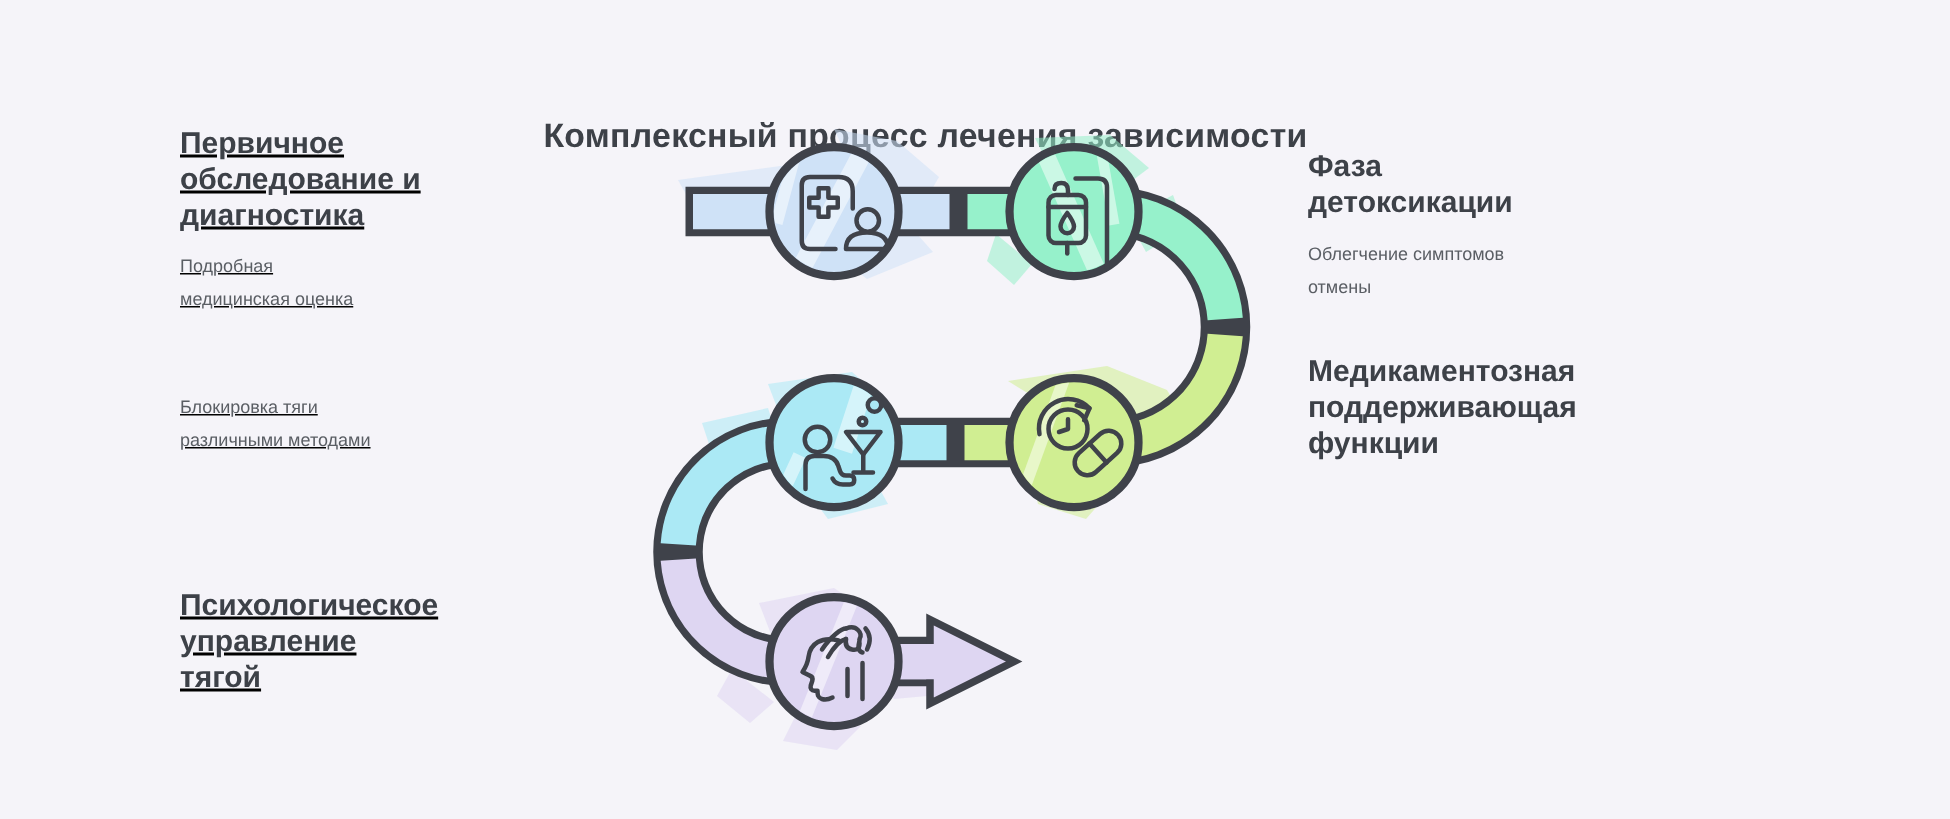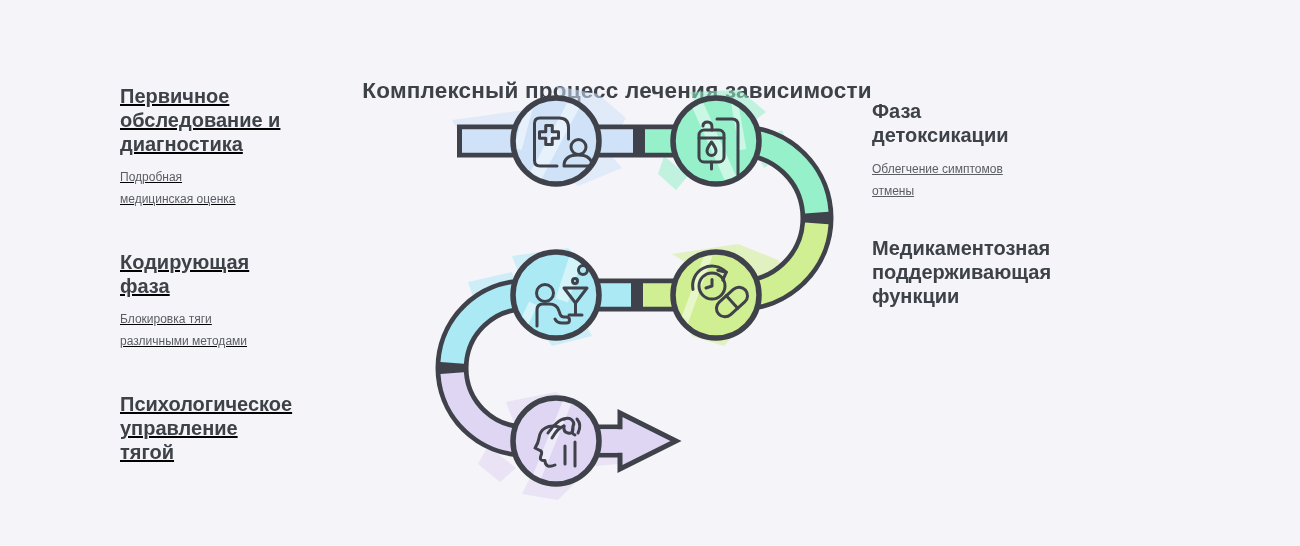"Облегчение симптомов" .label.right p { text-decoration: underline -> none }
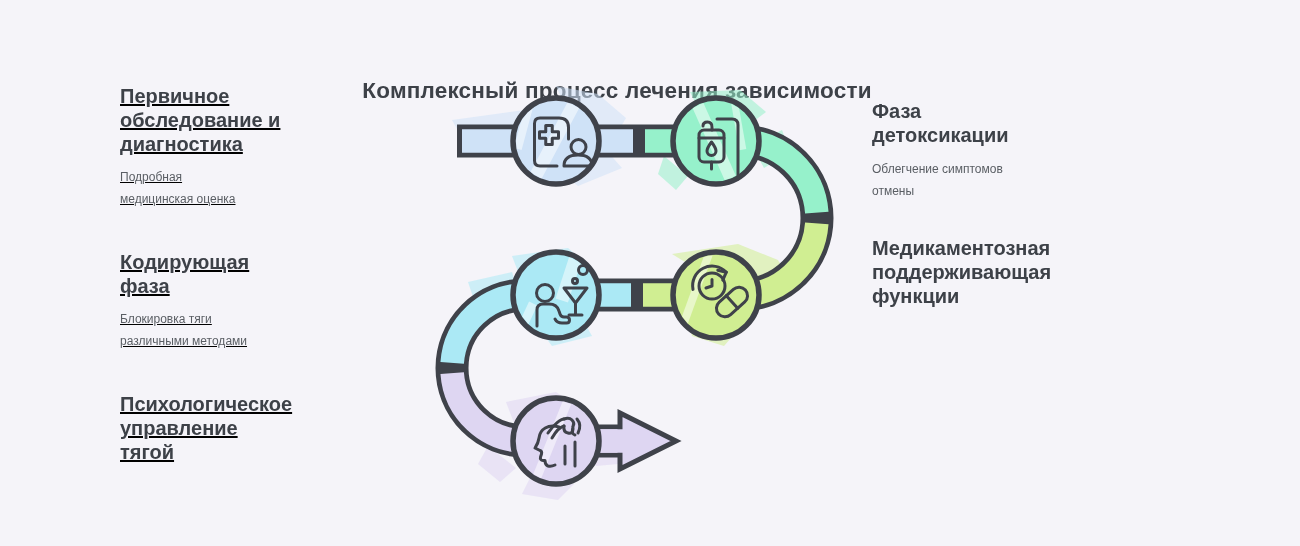"Кодирующая" h3 { html: <h3>Кодирующая фаза</h3> -> none }
